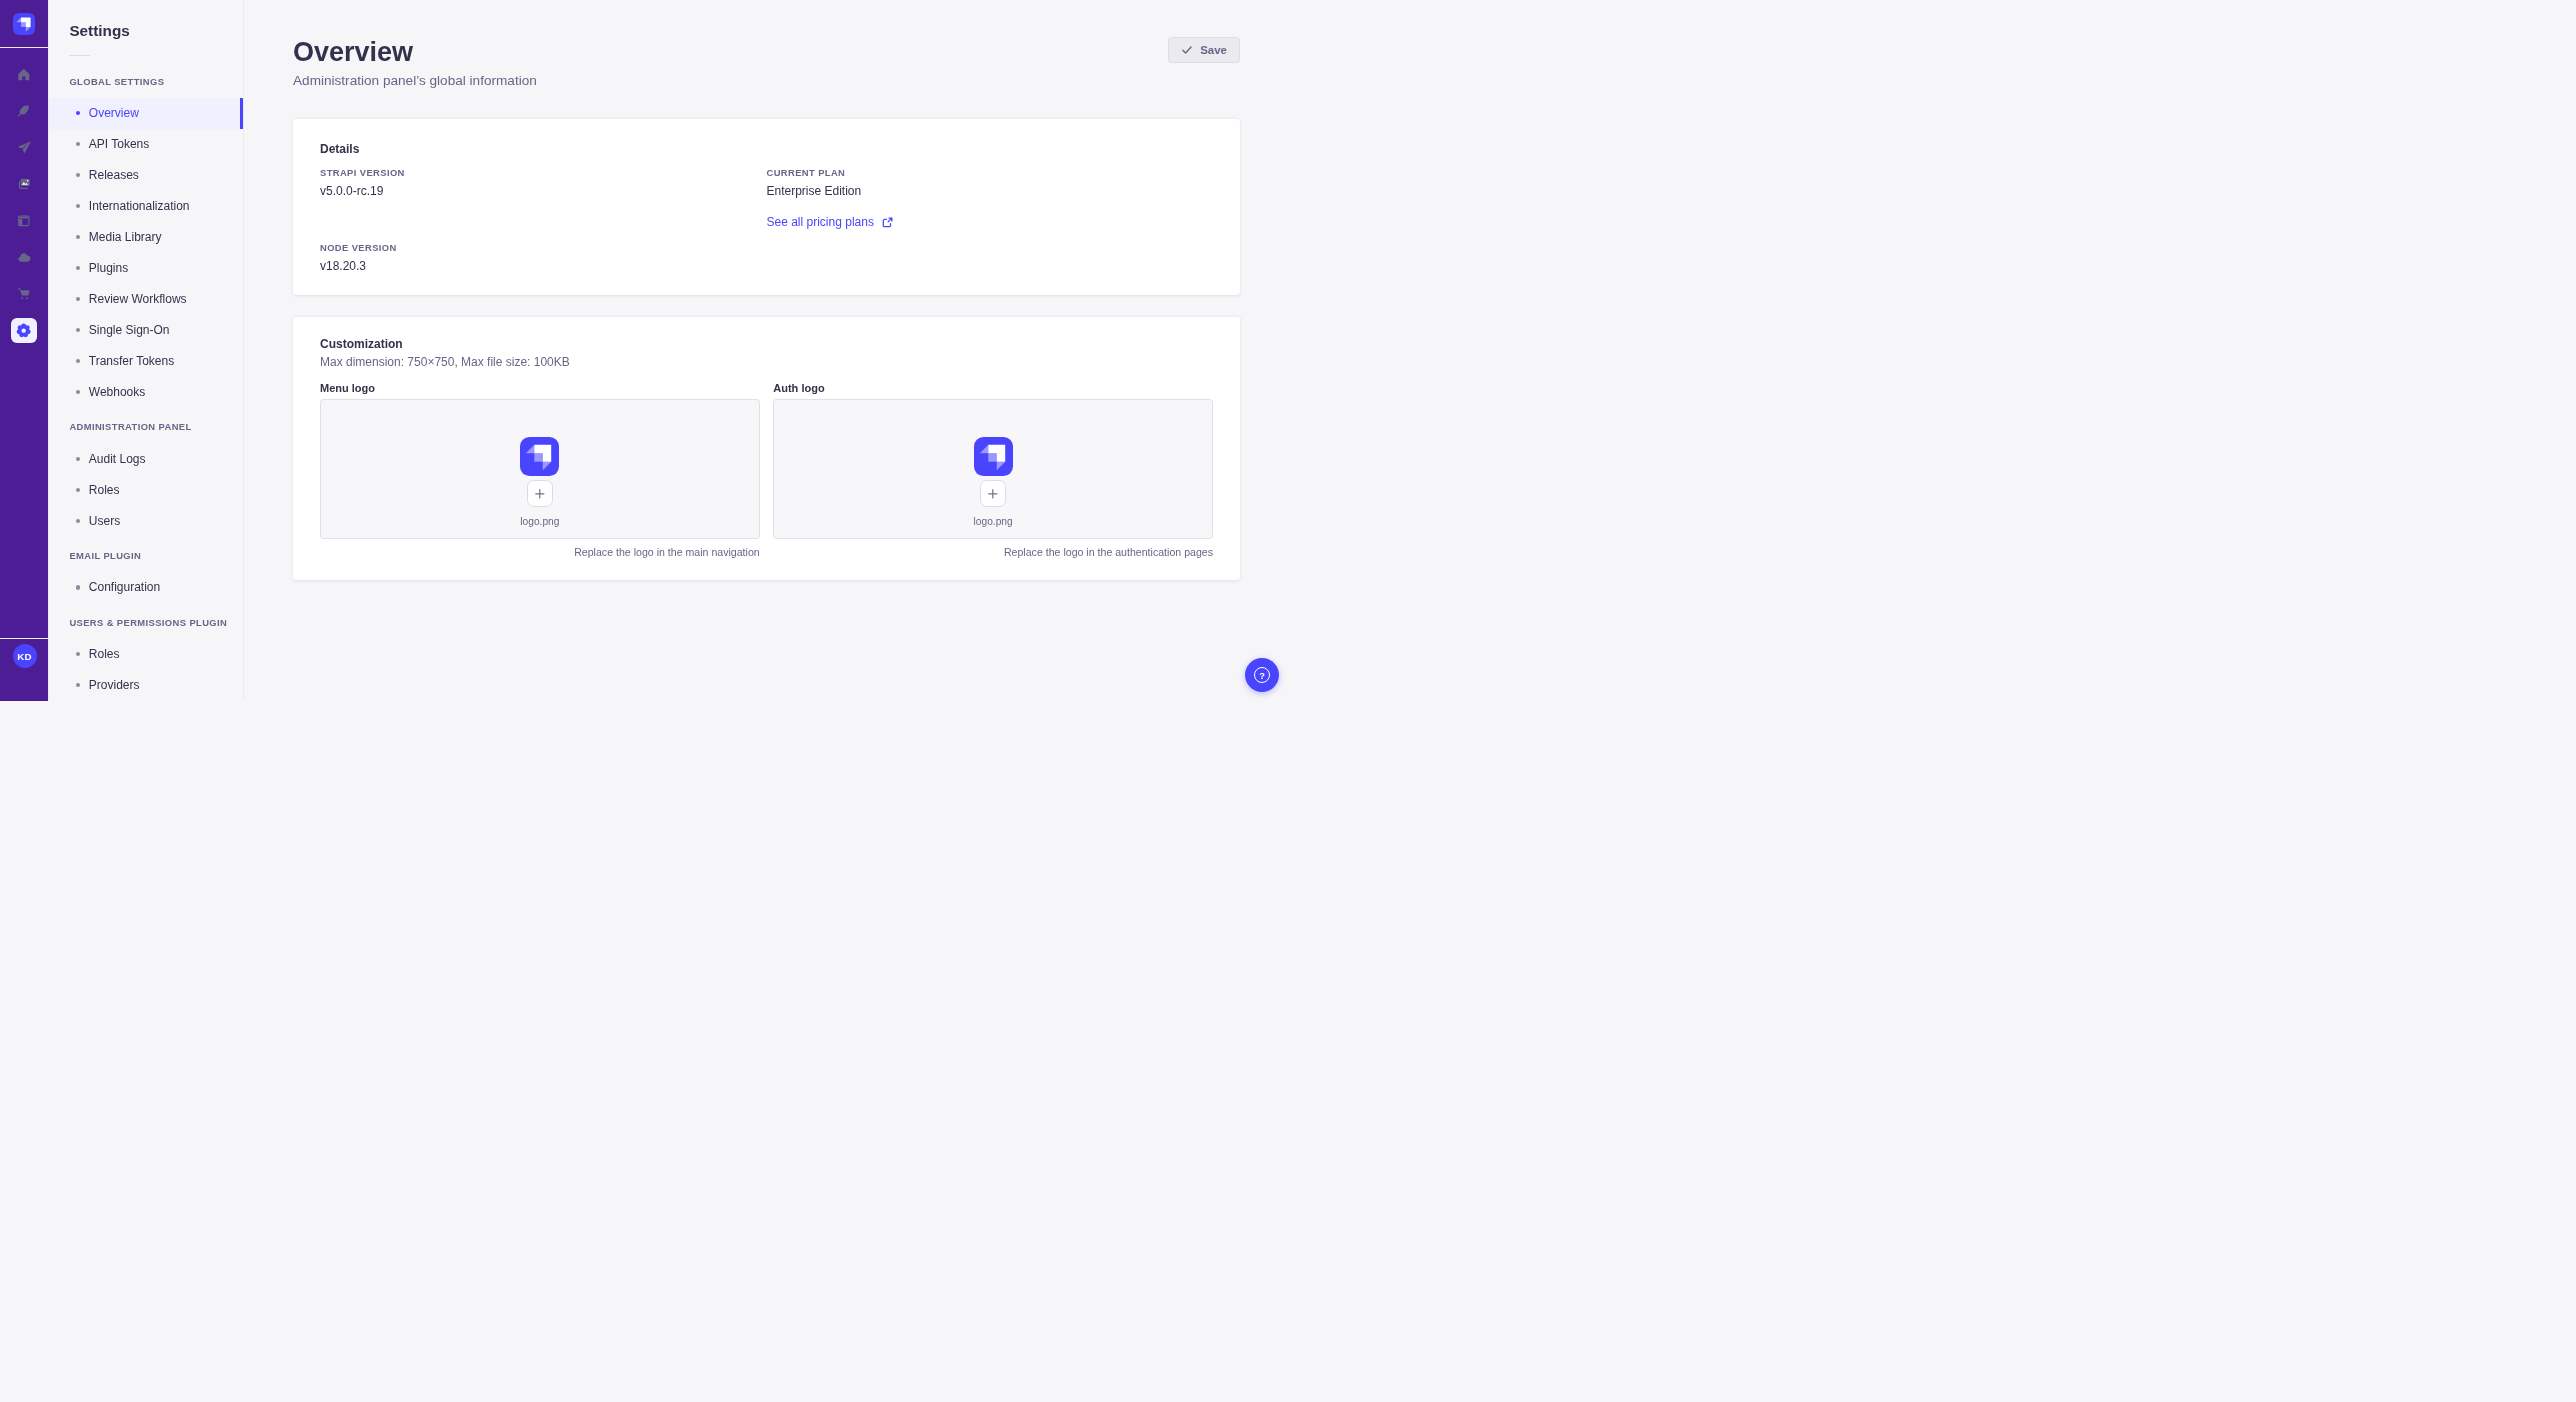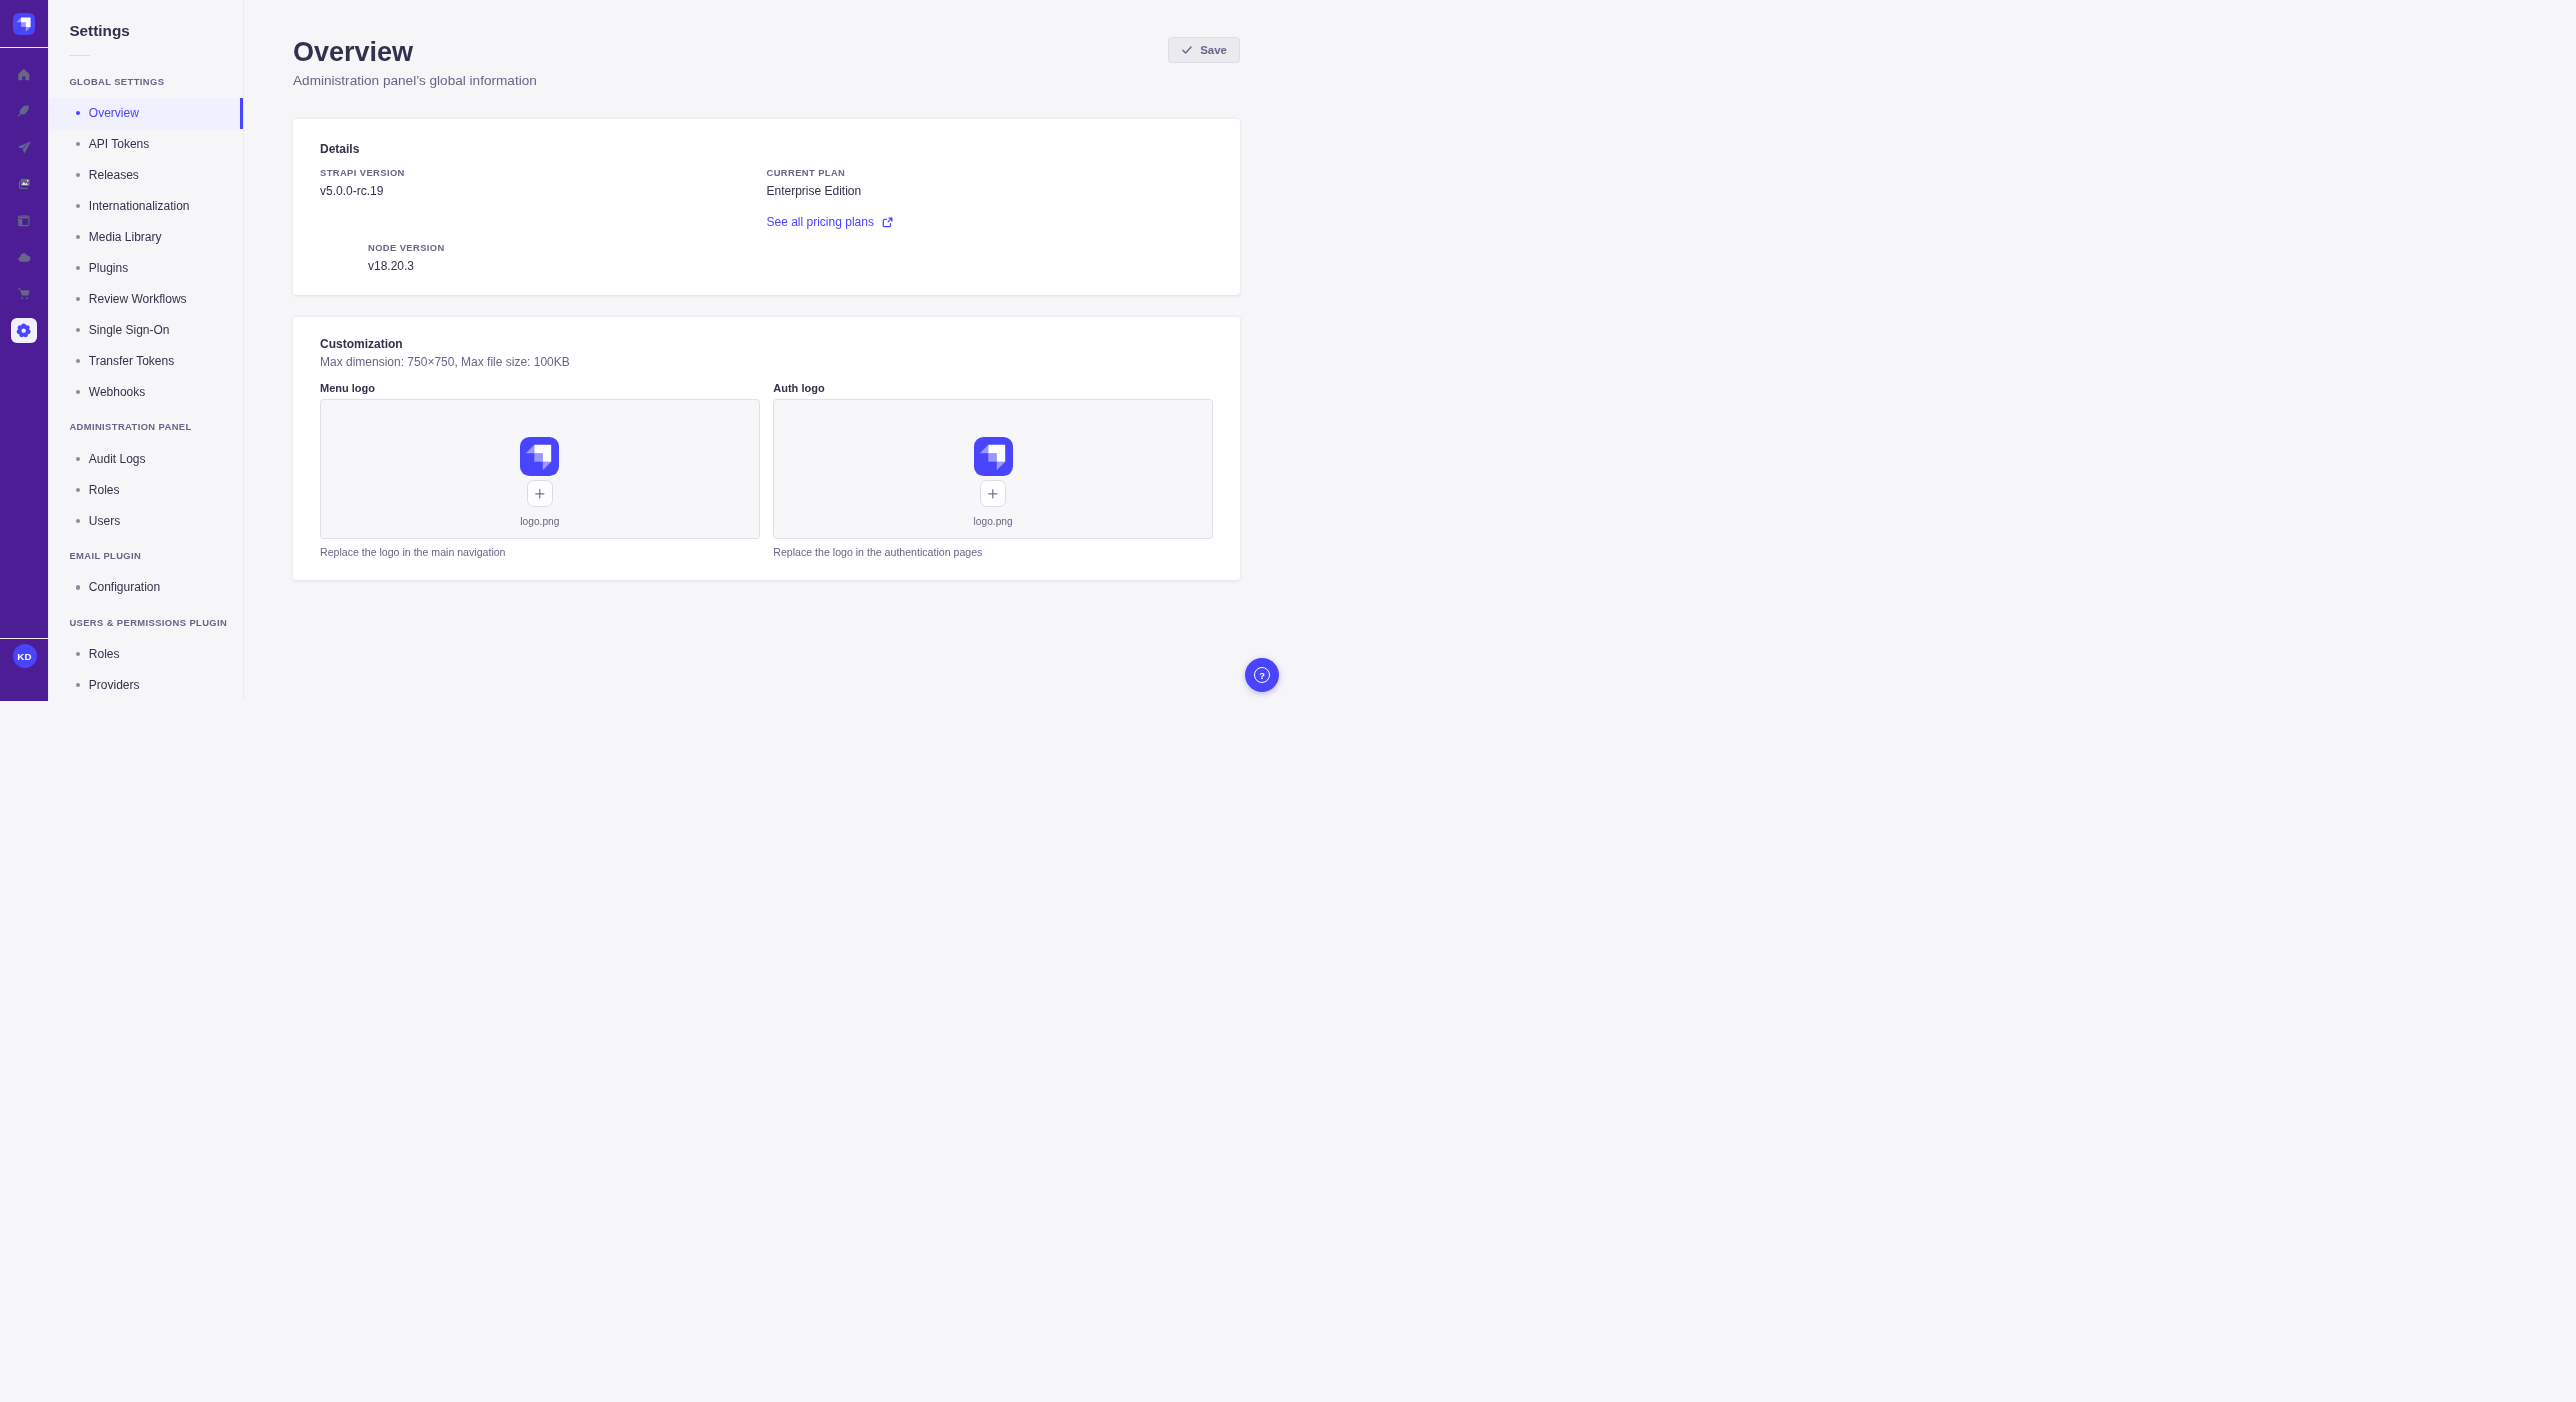"NODE VERSION" .node-cell { margin-left: 48px -> none }
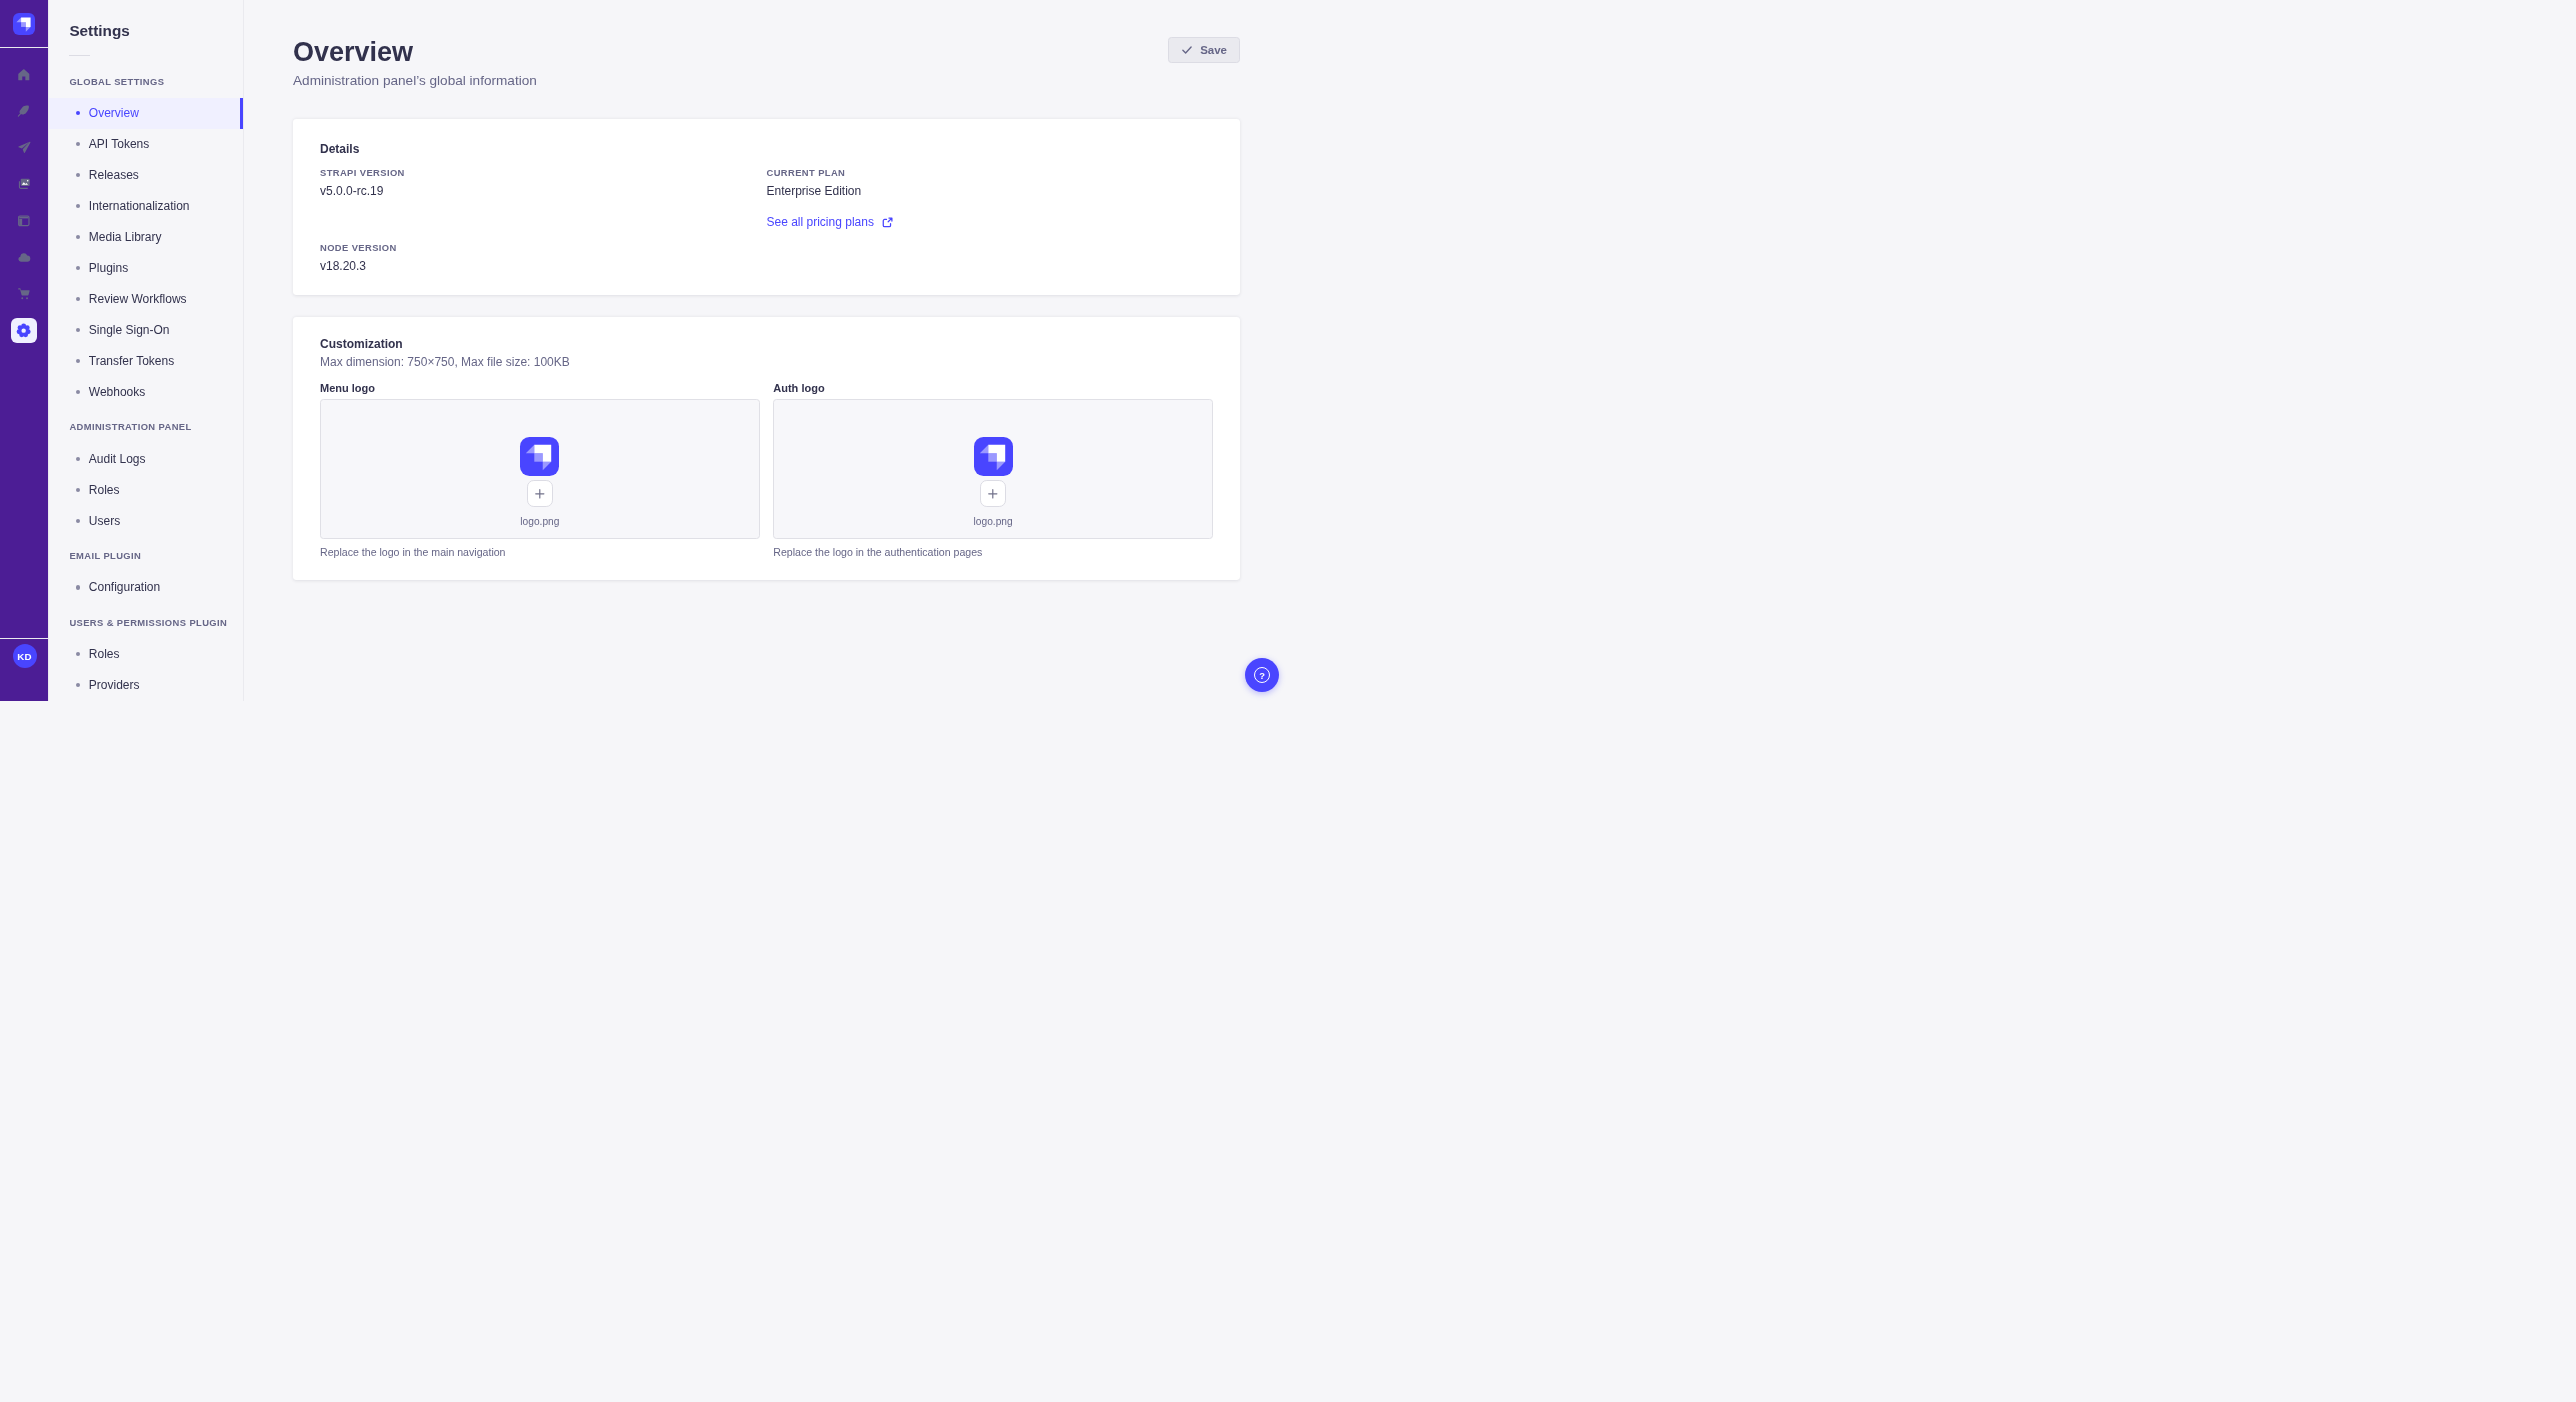"Replace the logo in the" .logo-help { text-align: none -> right }
